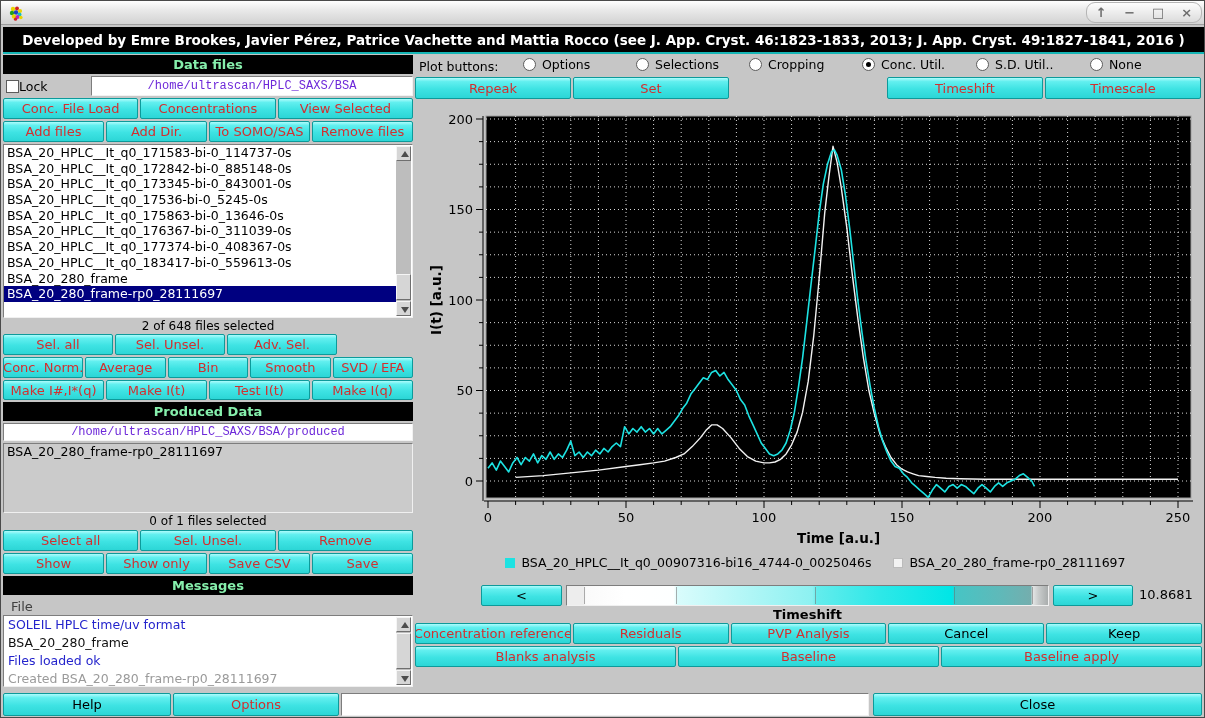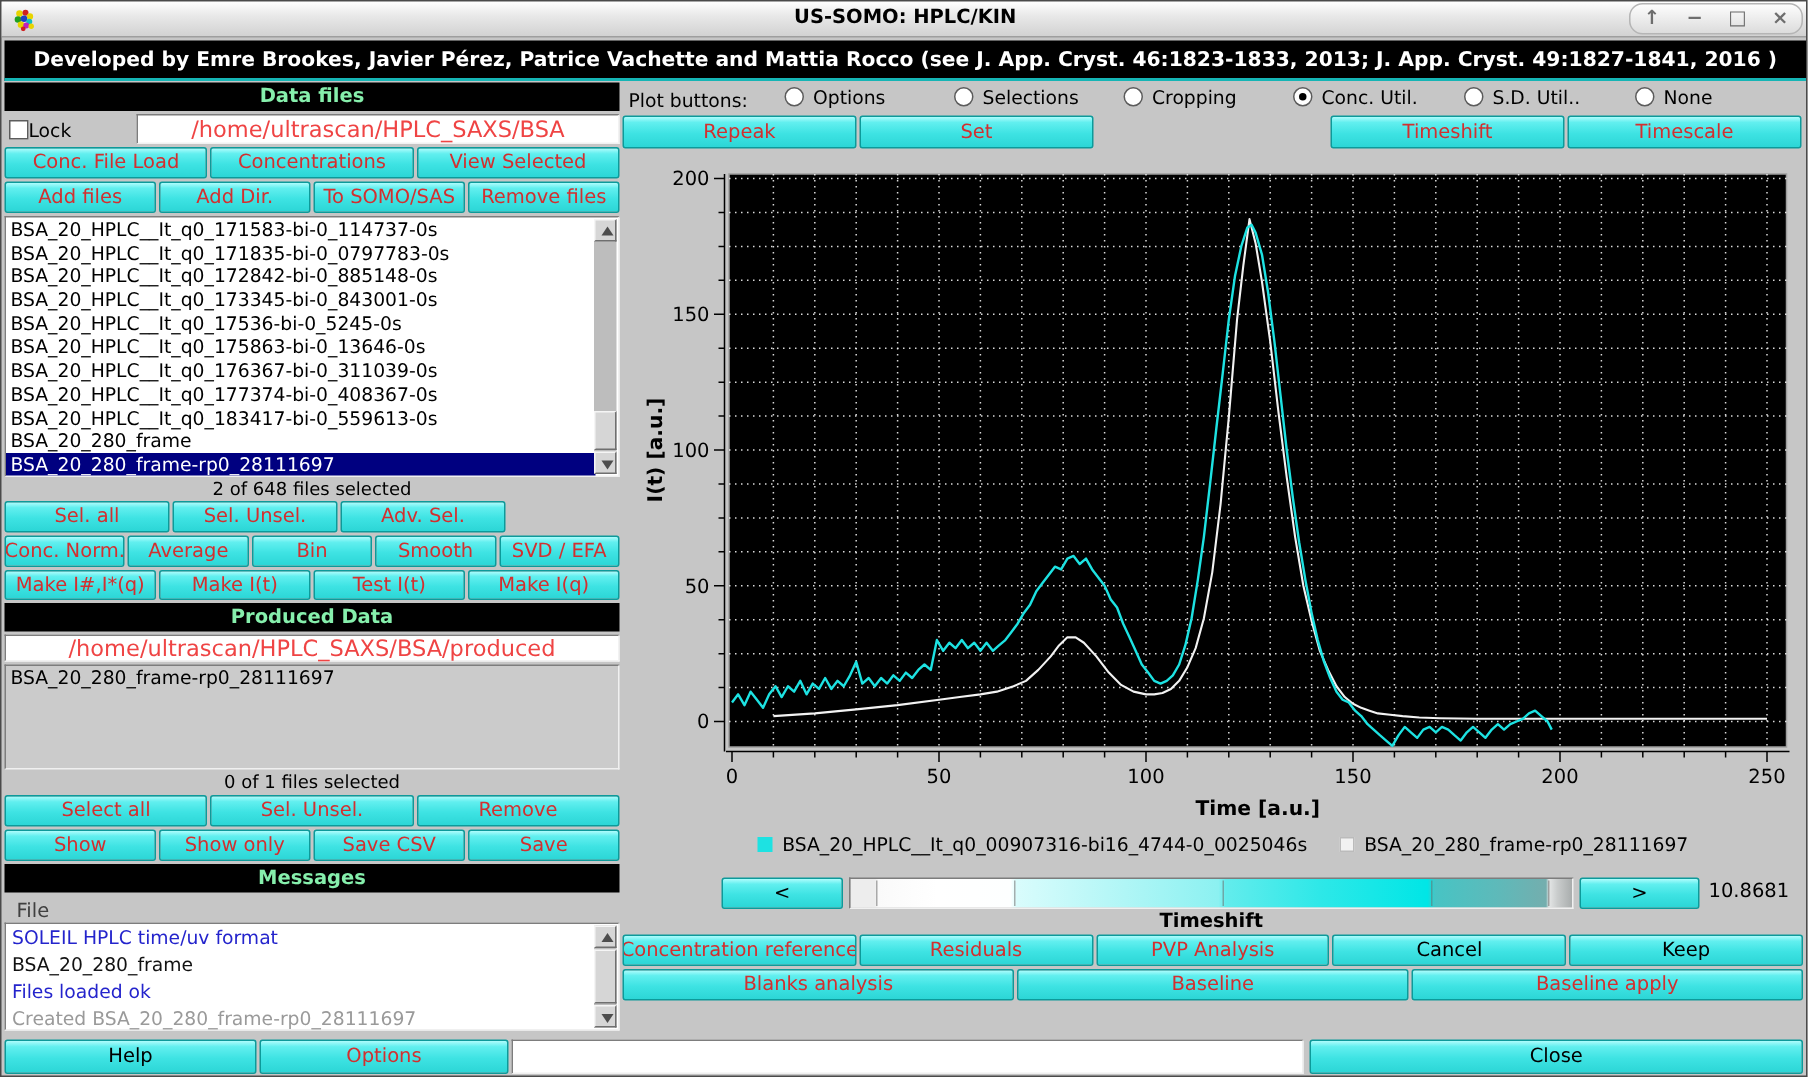"US-SOMO: HPLC/KIN" div.abs { html: <div>US-SOMO: HPLC/KIN</div> -> none }
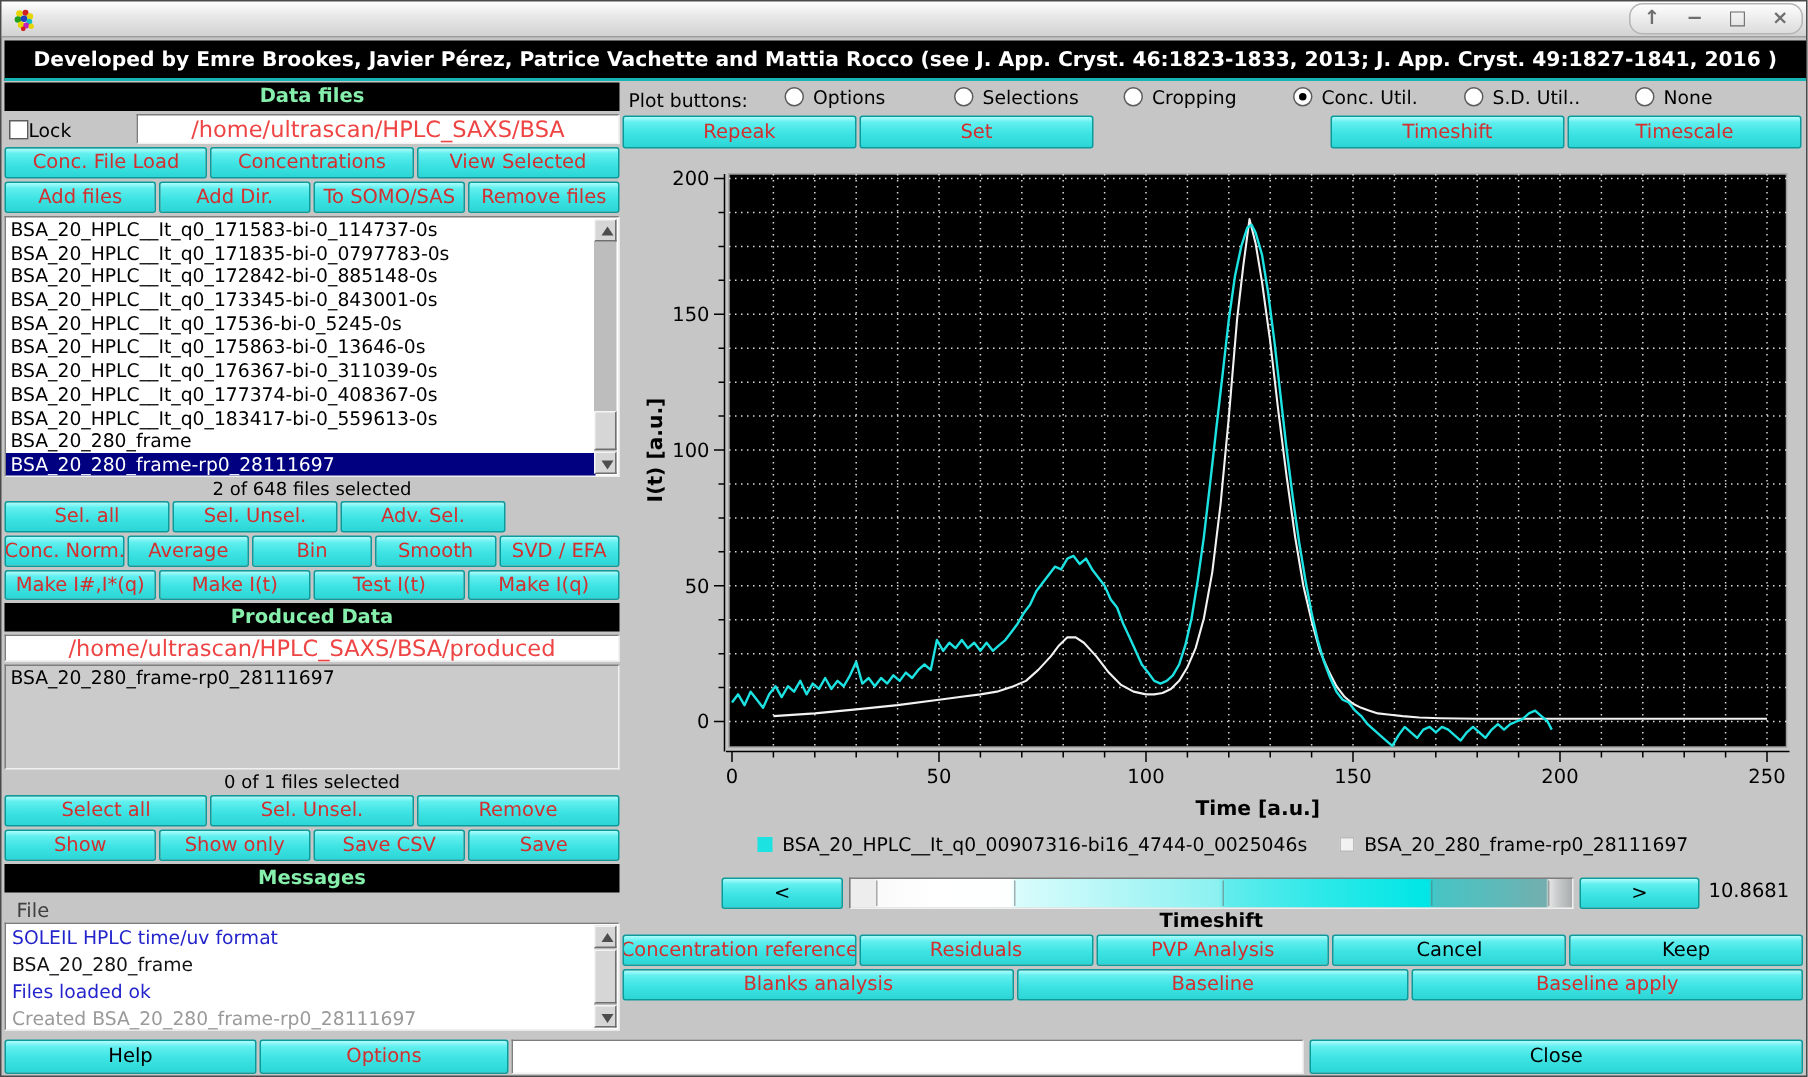"/home/ultrascan/HPLC_SAXS/BSA" .field { color: #ef4444 -> #6d28d9; font-family: none -> Liberation Mono, monospace; font-size: 15px -> 12px }
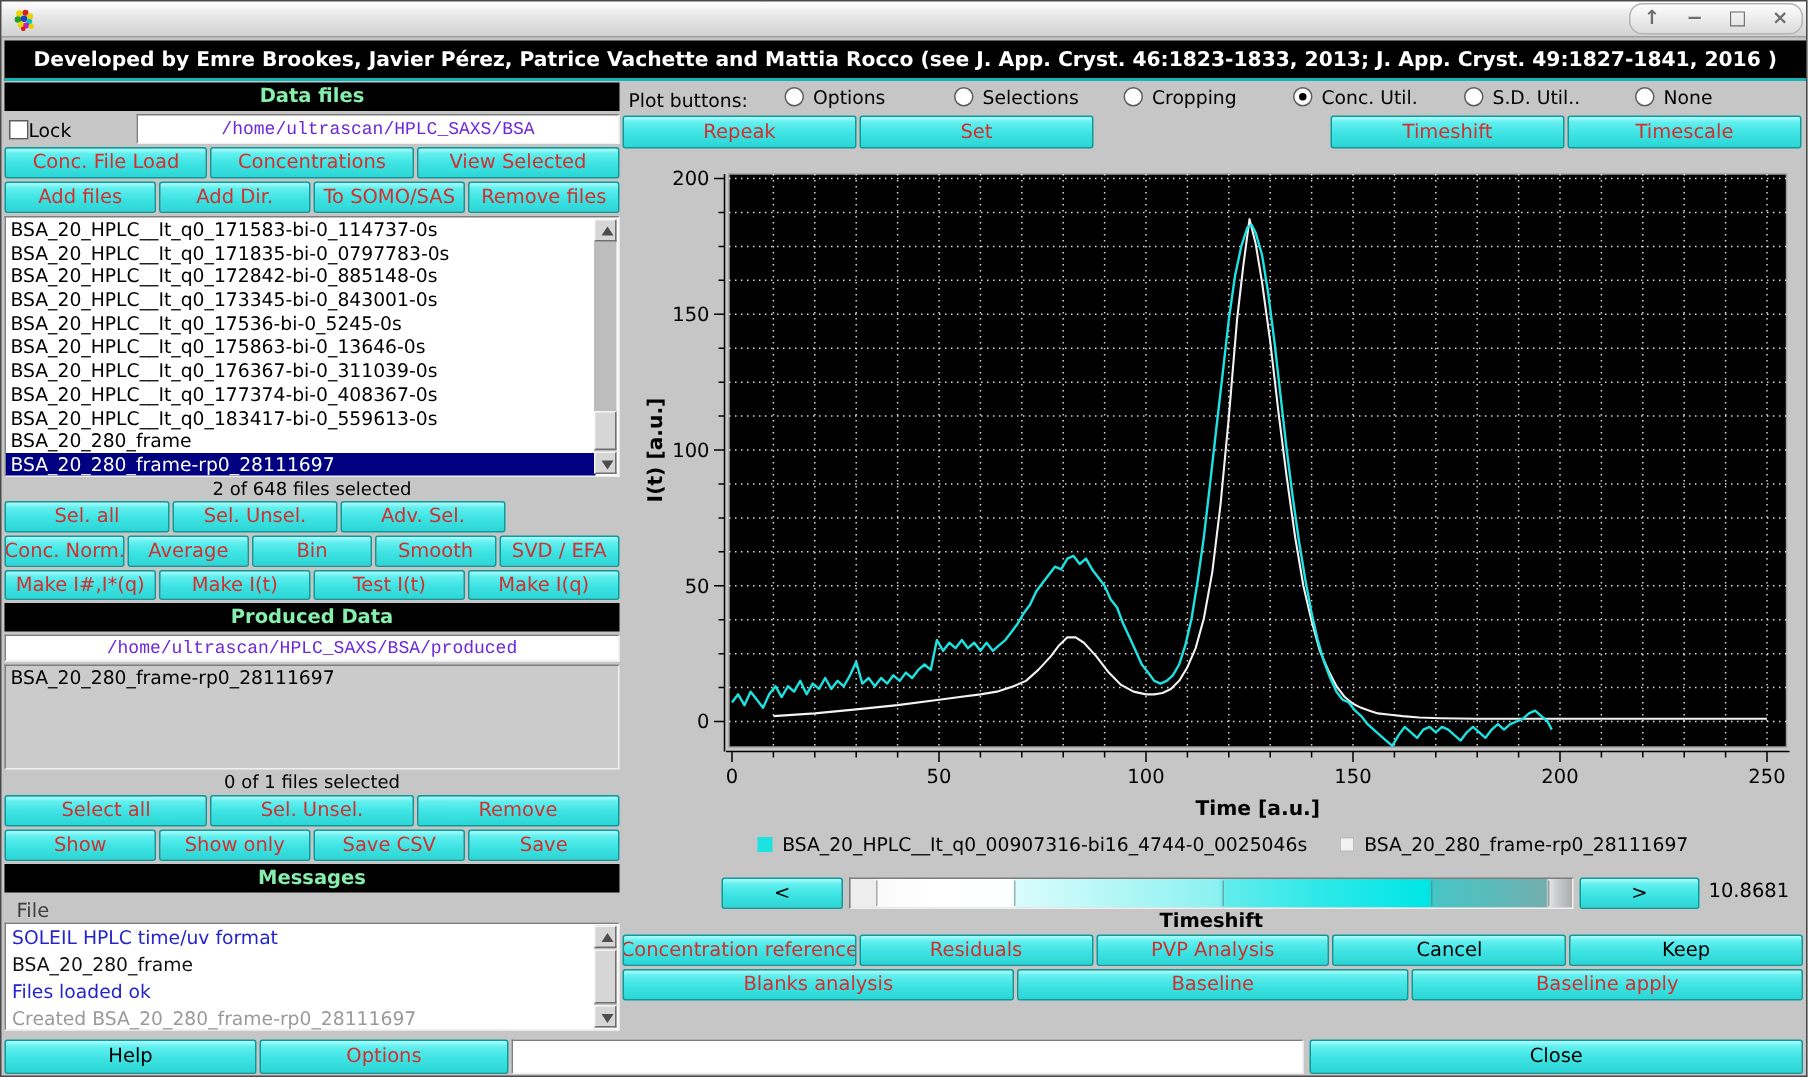"BSA_20_HPLC__It_q0_171835-bi-0_0797783-0" div.li { html: <div>BSA_20_HPLC__It_q0_171835-bi-0_0797783-0s</div> -> none }
